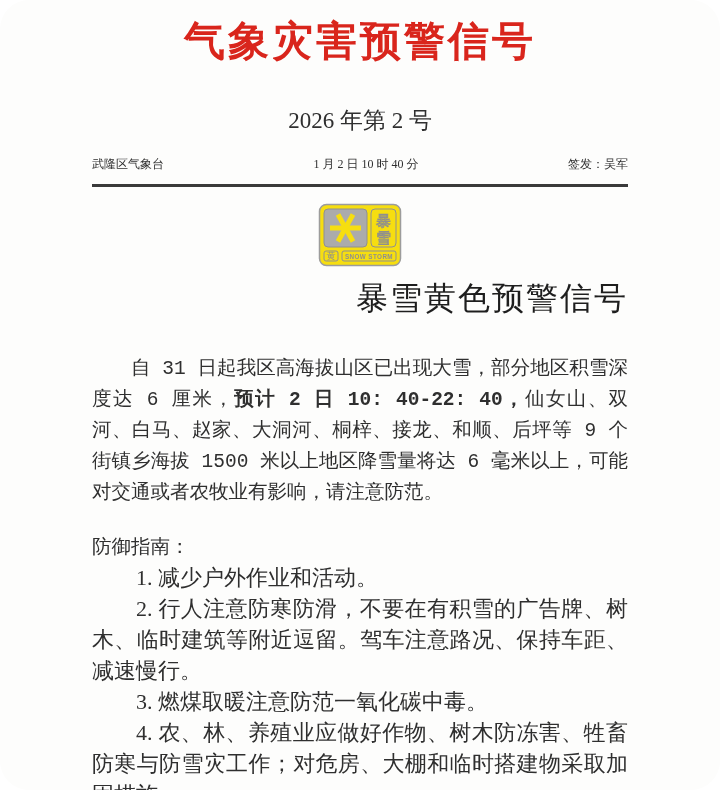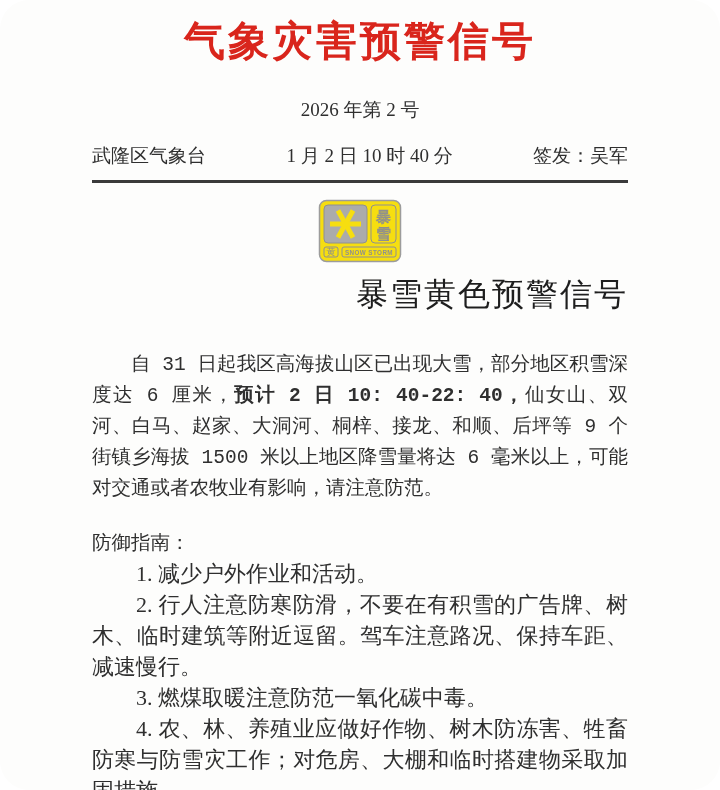"2026 年第 2 号" .issue-no { font-size: 19px -> 23px; margin-top: 28px -> 36px }
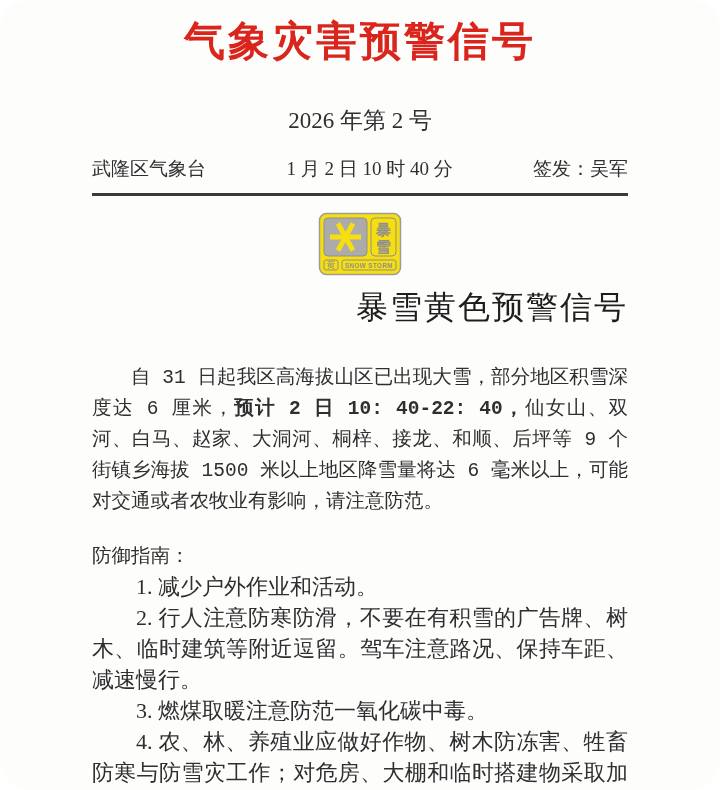"武隆区气象台" .meta-row { font-size: 19px -> 12px }
